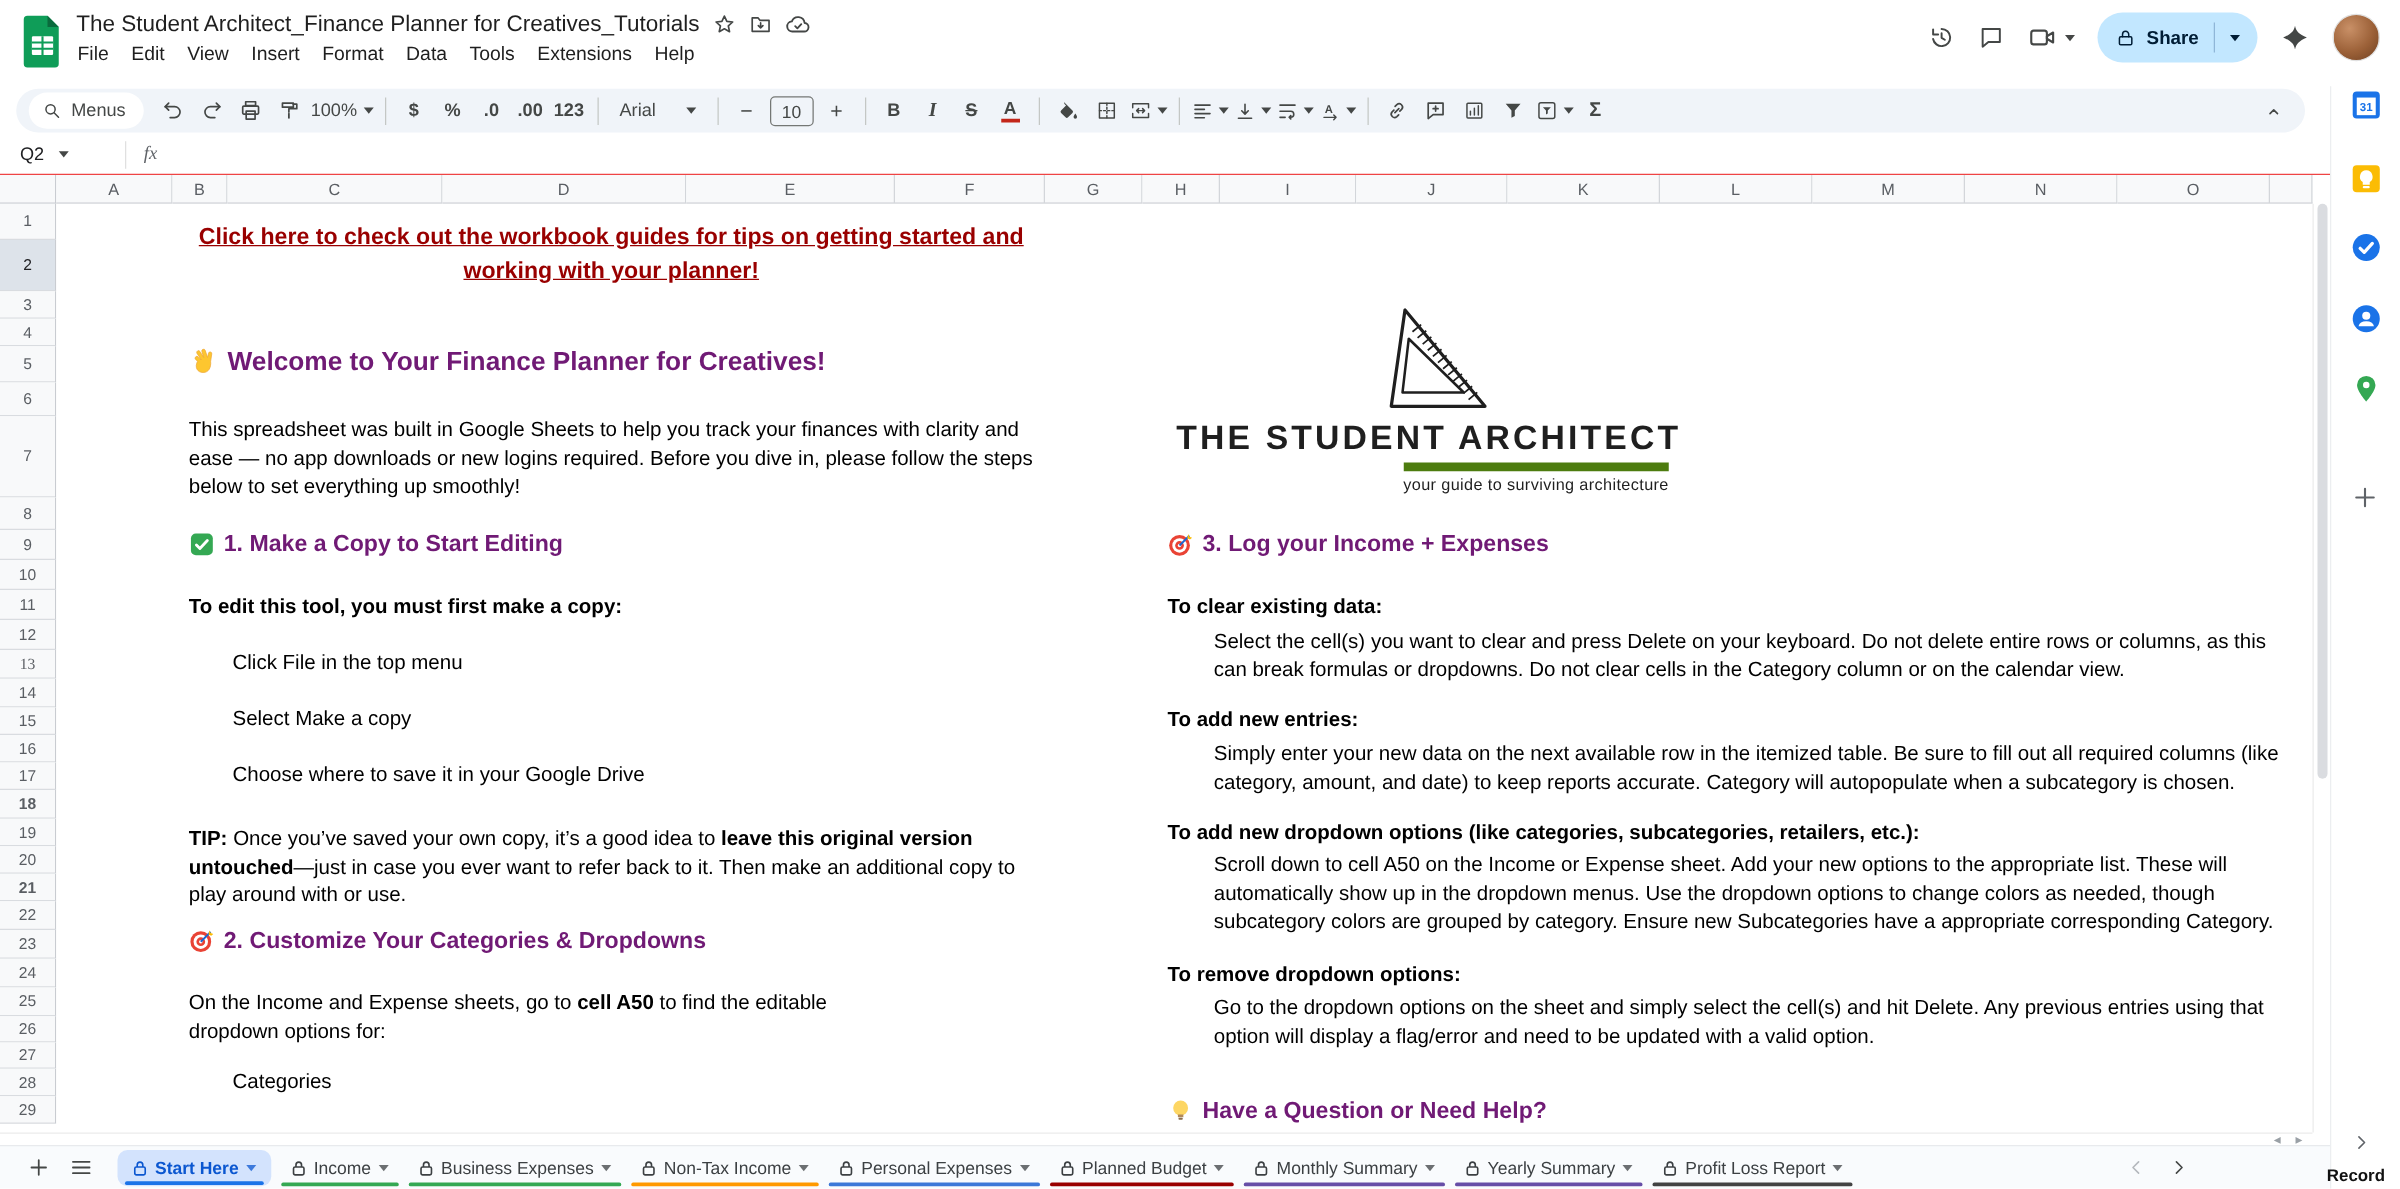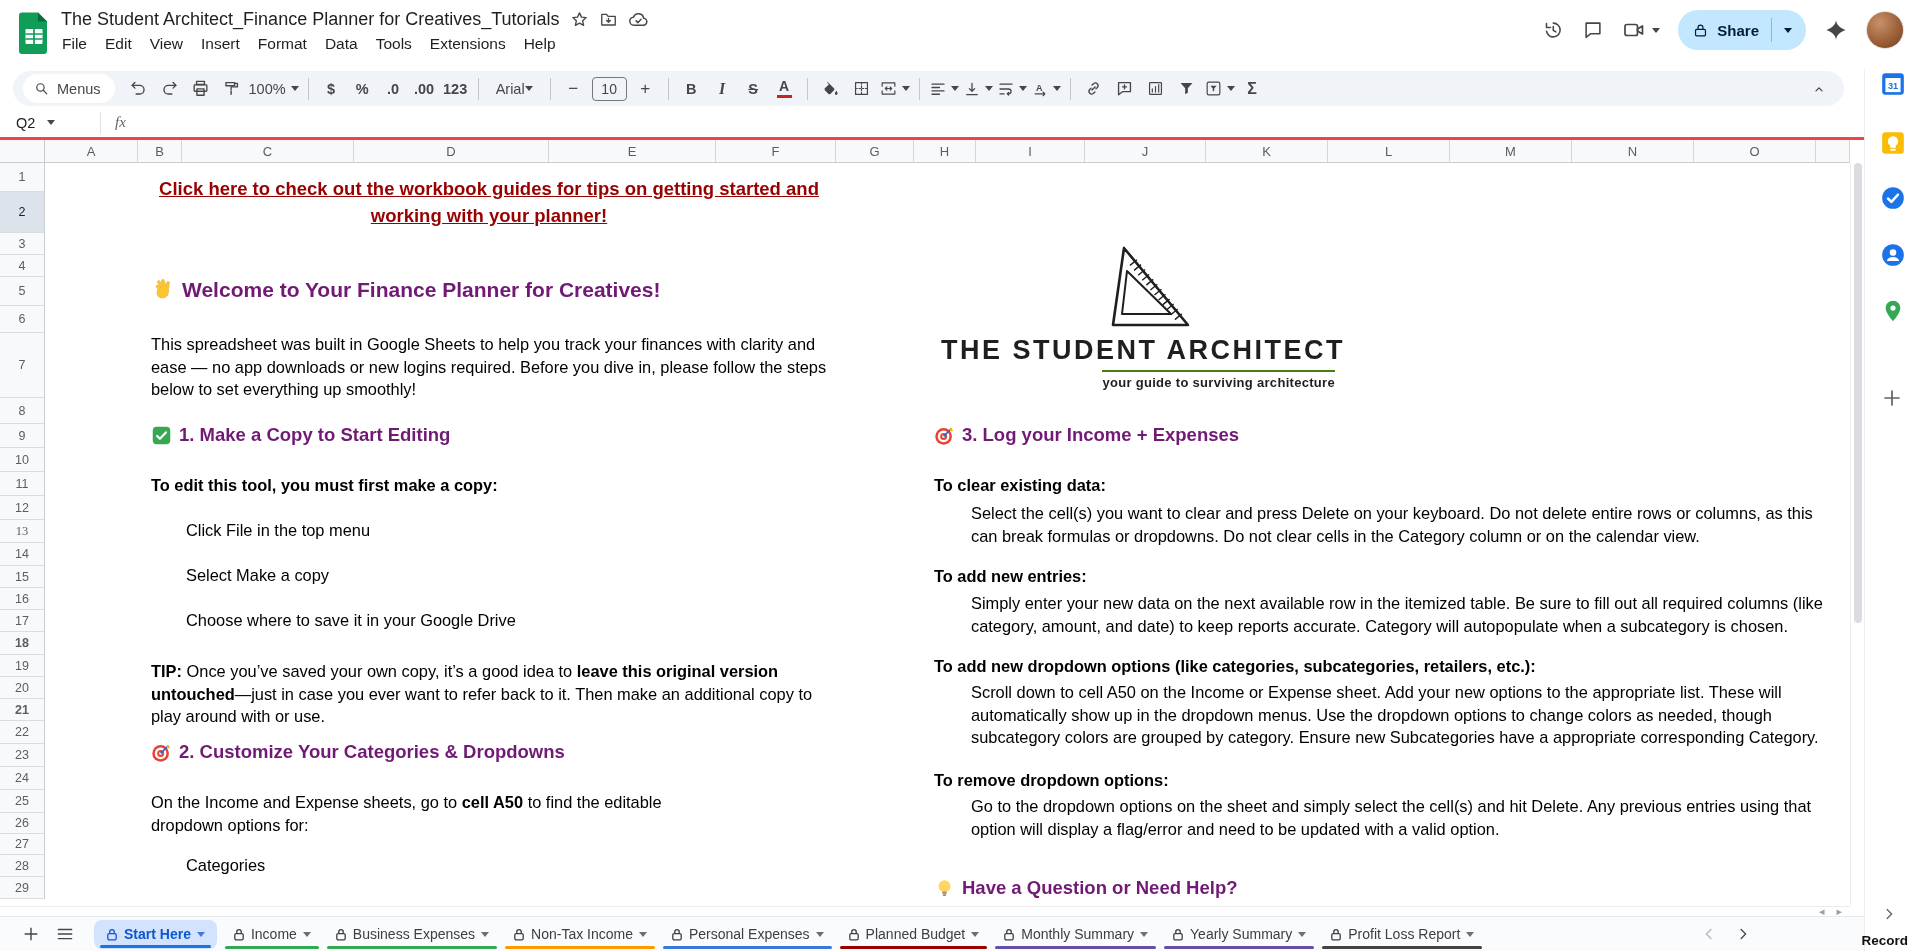"Arial" div.tb-btn { gap: none -> 24px }
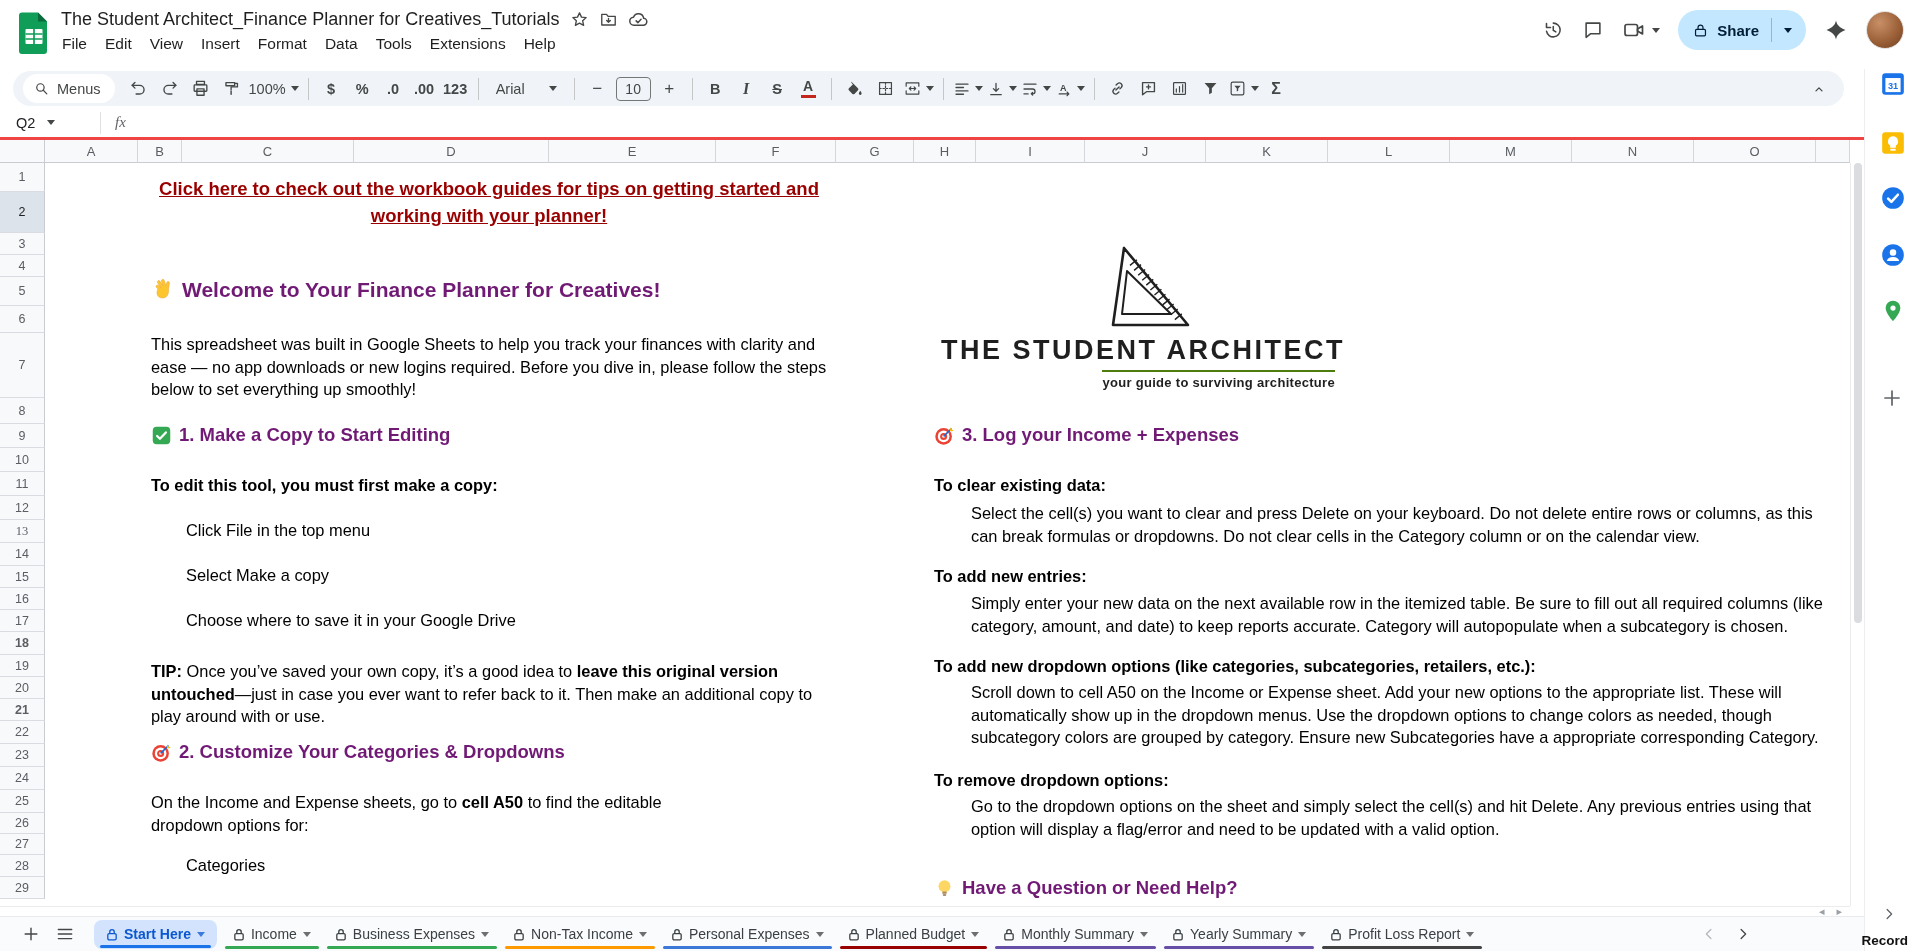"Q2" .formula-bar { border-bottom: 3px solid #ef4444 -> 1px solid #ef4444 }
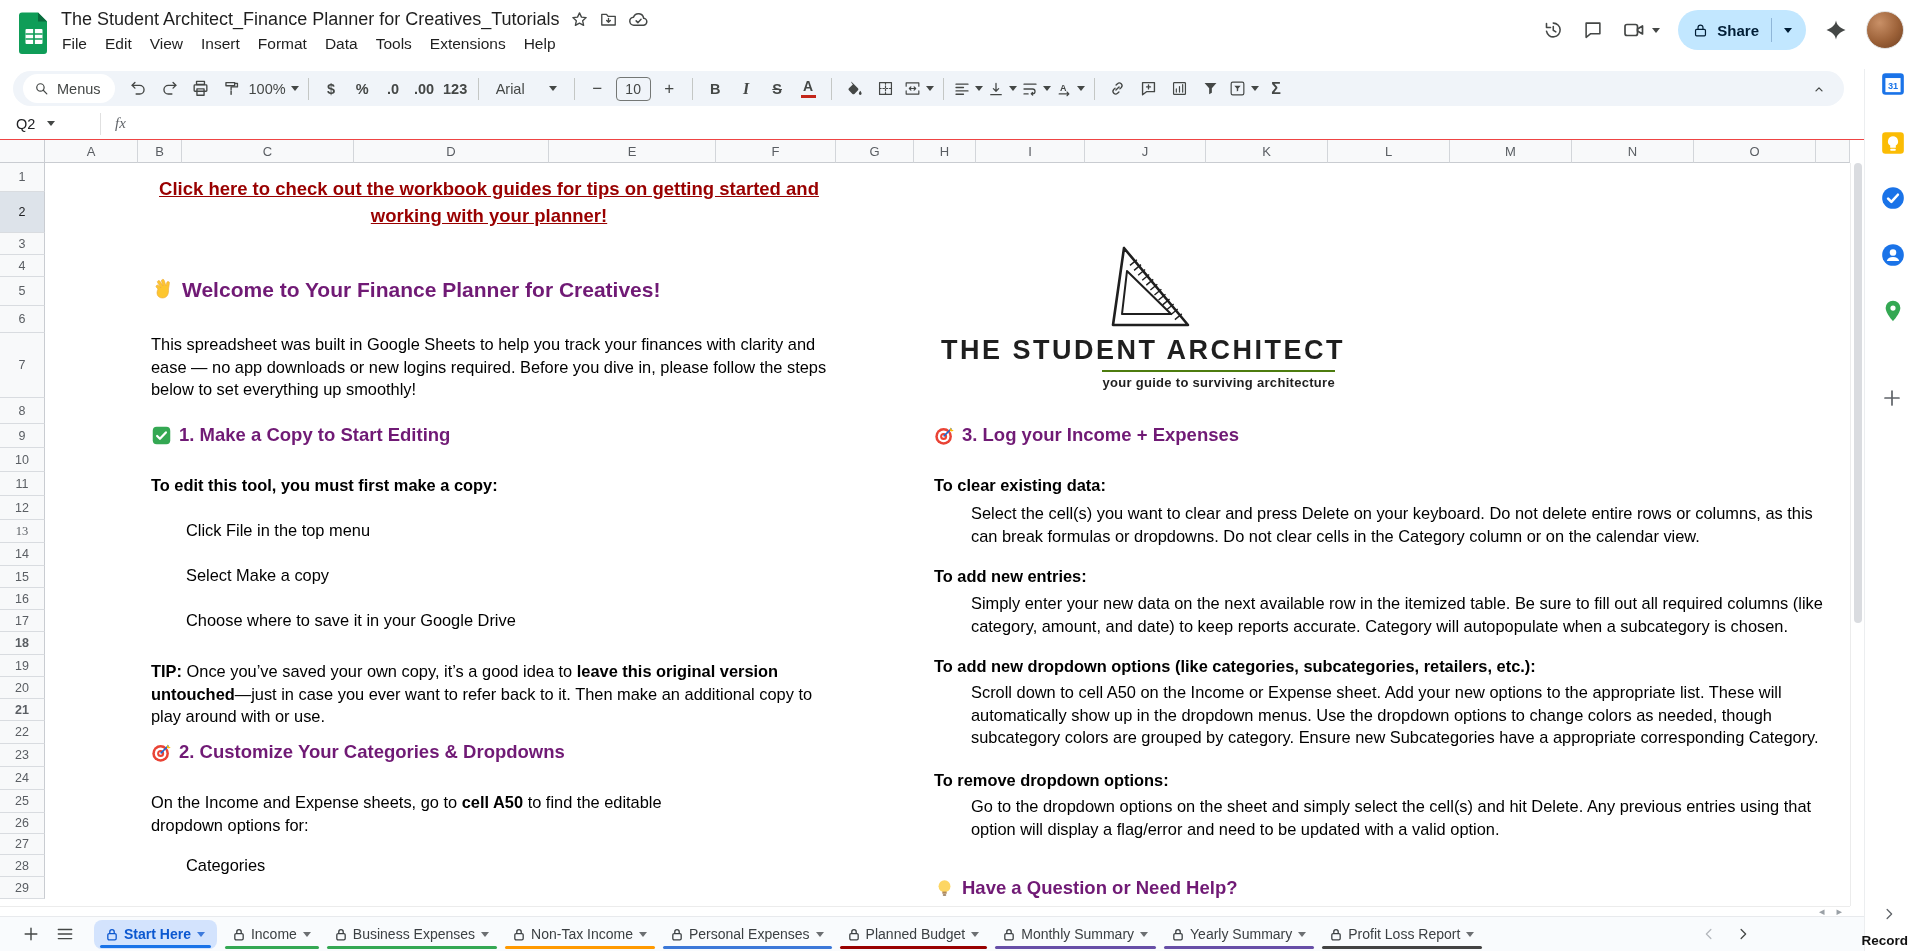"your guide to surviving architecture" .logo-tagline { border-top: 2px solid #4d7c0f -> 7px solid #4d7c0f; font-weight: 700 -> 400 }
